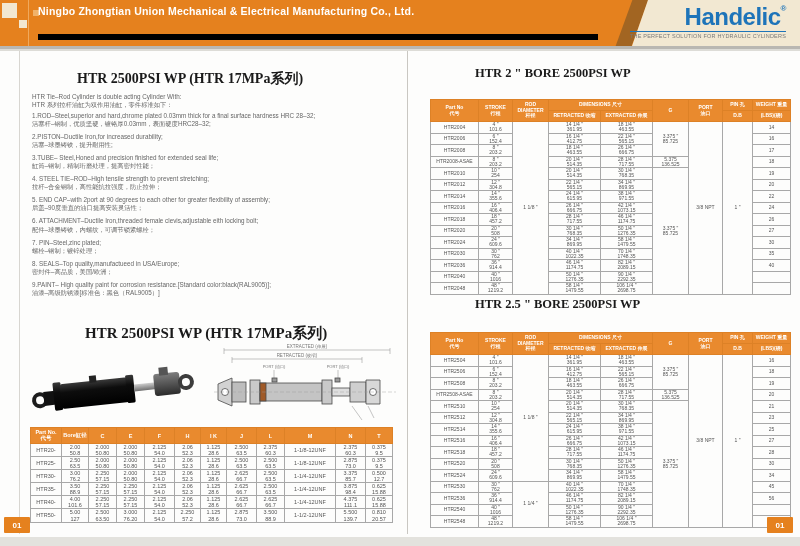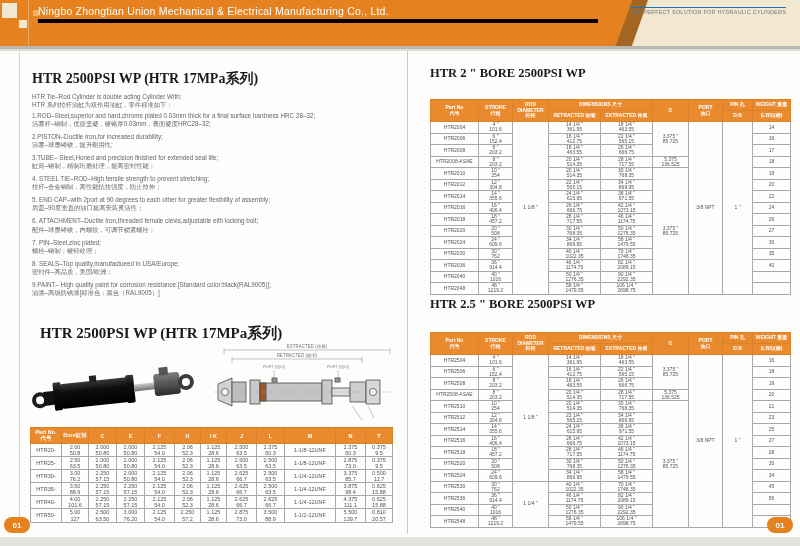"Ningbo Zhongtian Union Mechanical &" .company .en { border-bottom: 4px solid #000000 -> 6px solid #000000; font-weight: normal -> bold; padding-bottom: 2px -> 17px }
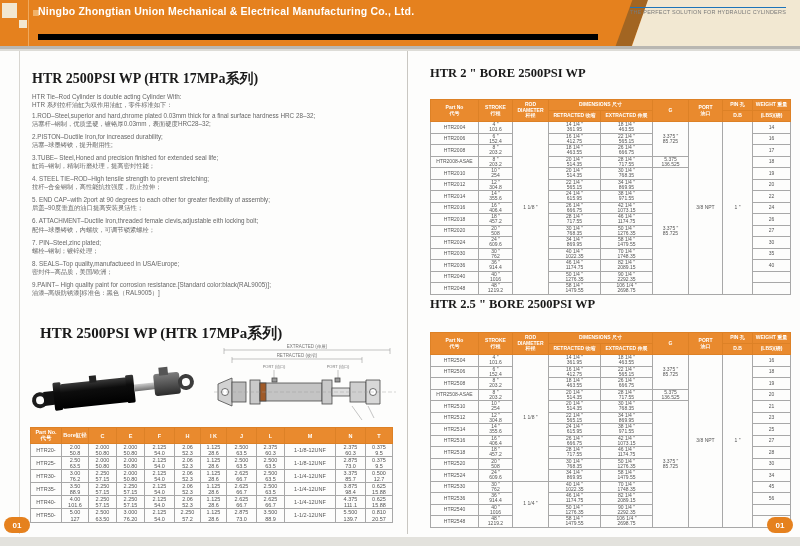"Handelic®" div.name { html: none -> <div><span>Handelic</span><span>®</span></div> }
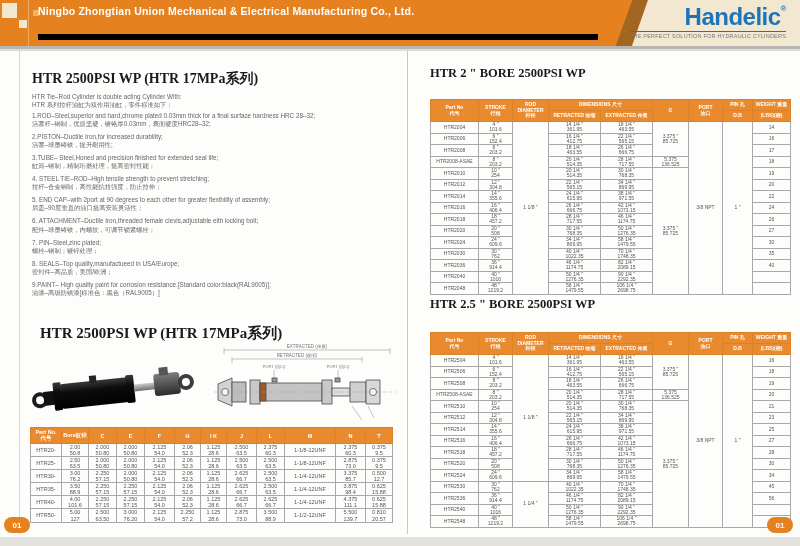"HTR 2500PSI WP (HTR 17MPa系列)" .t-serif { margin-left: none -> 45px }
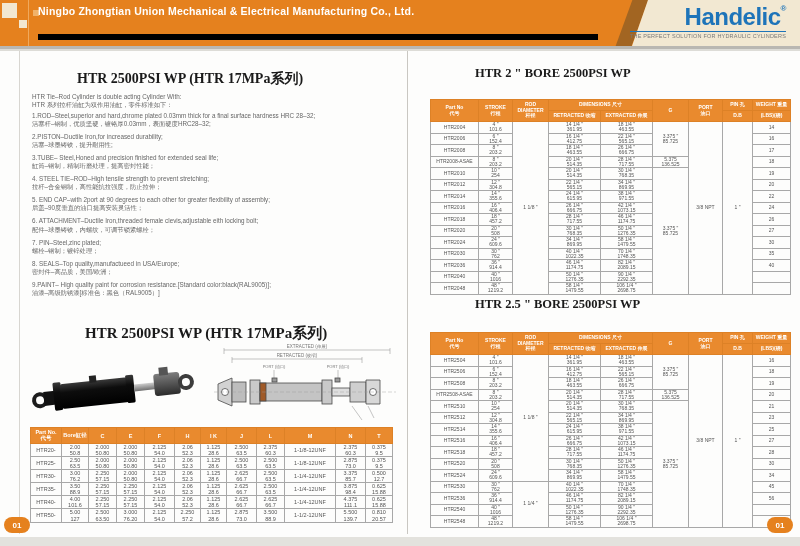"01" .pagebox { border-radius: 8px -> 1px }
